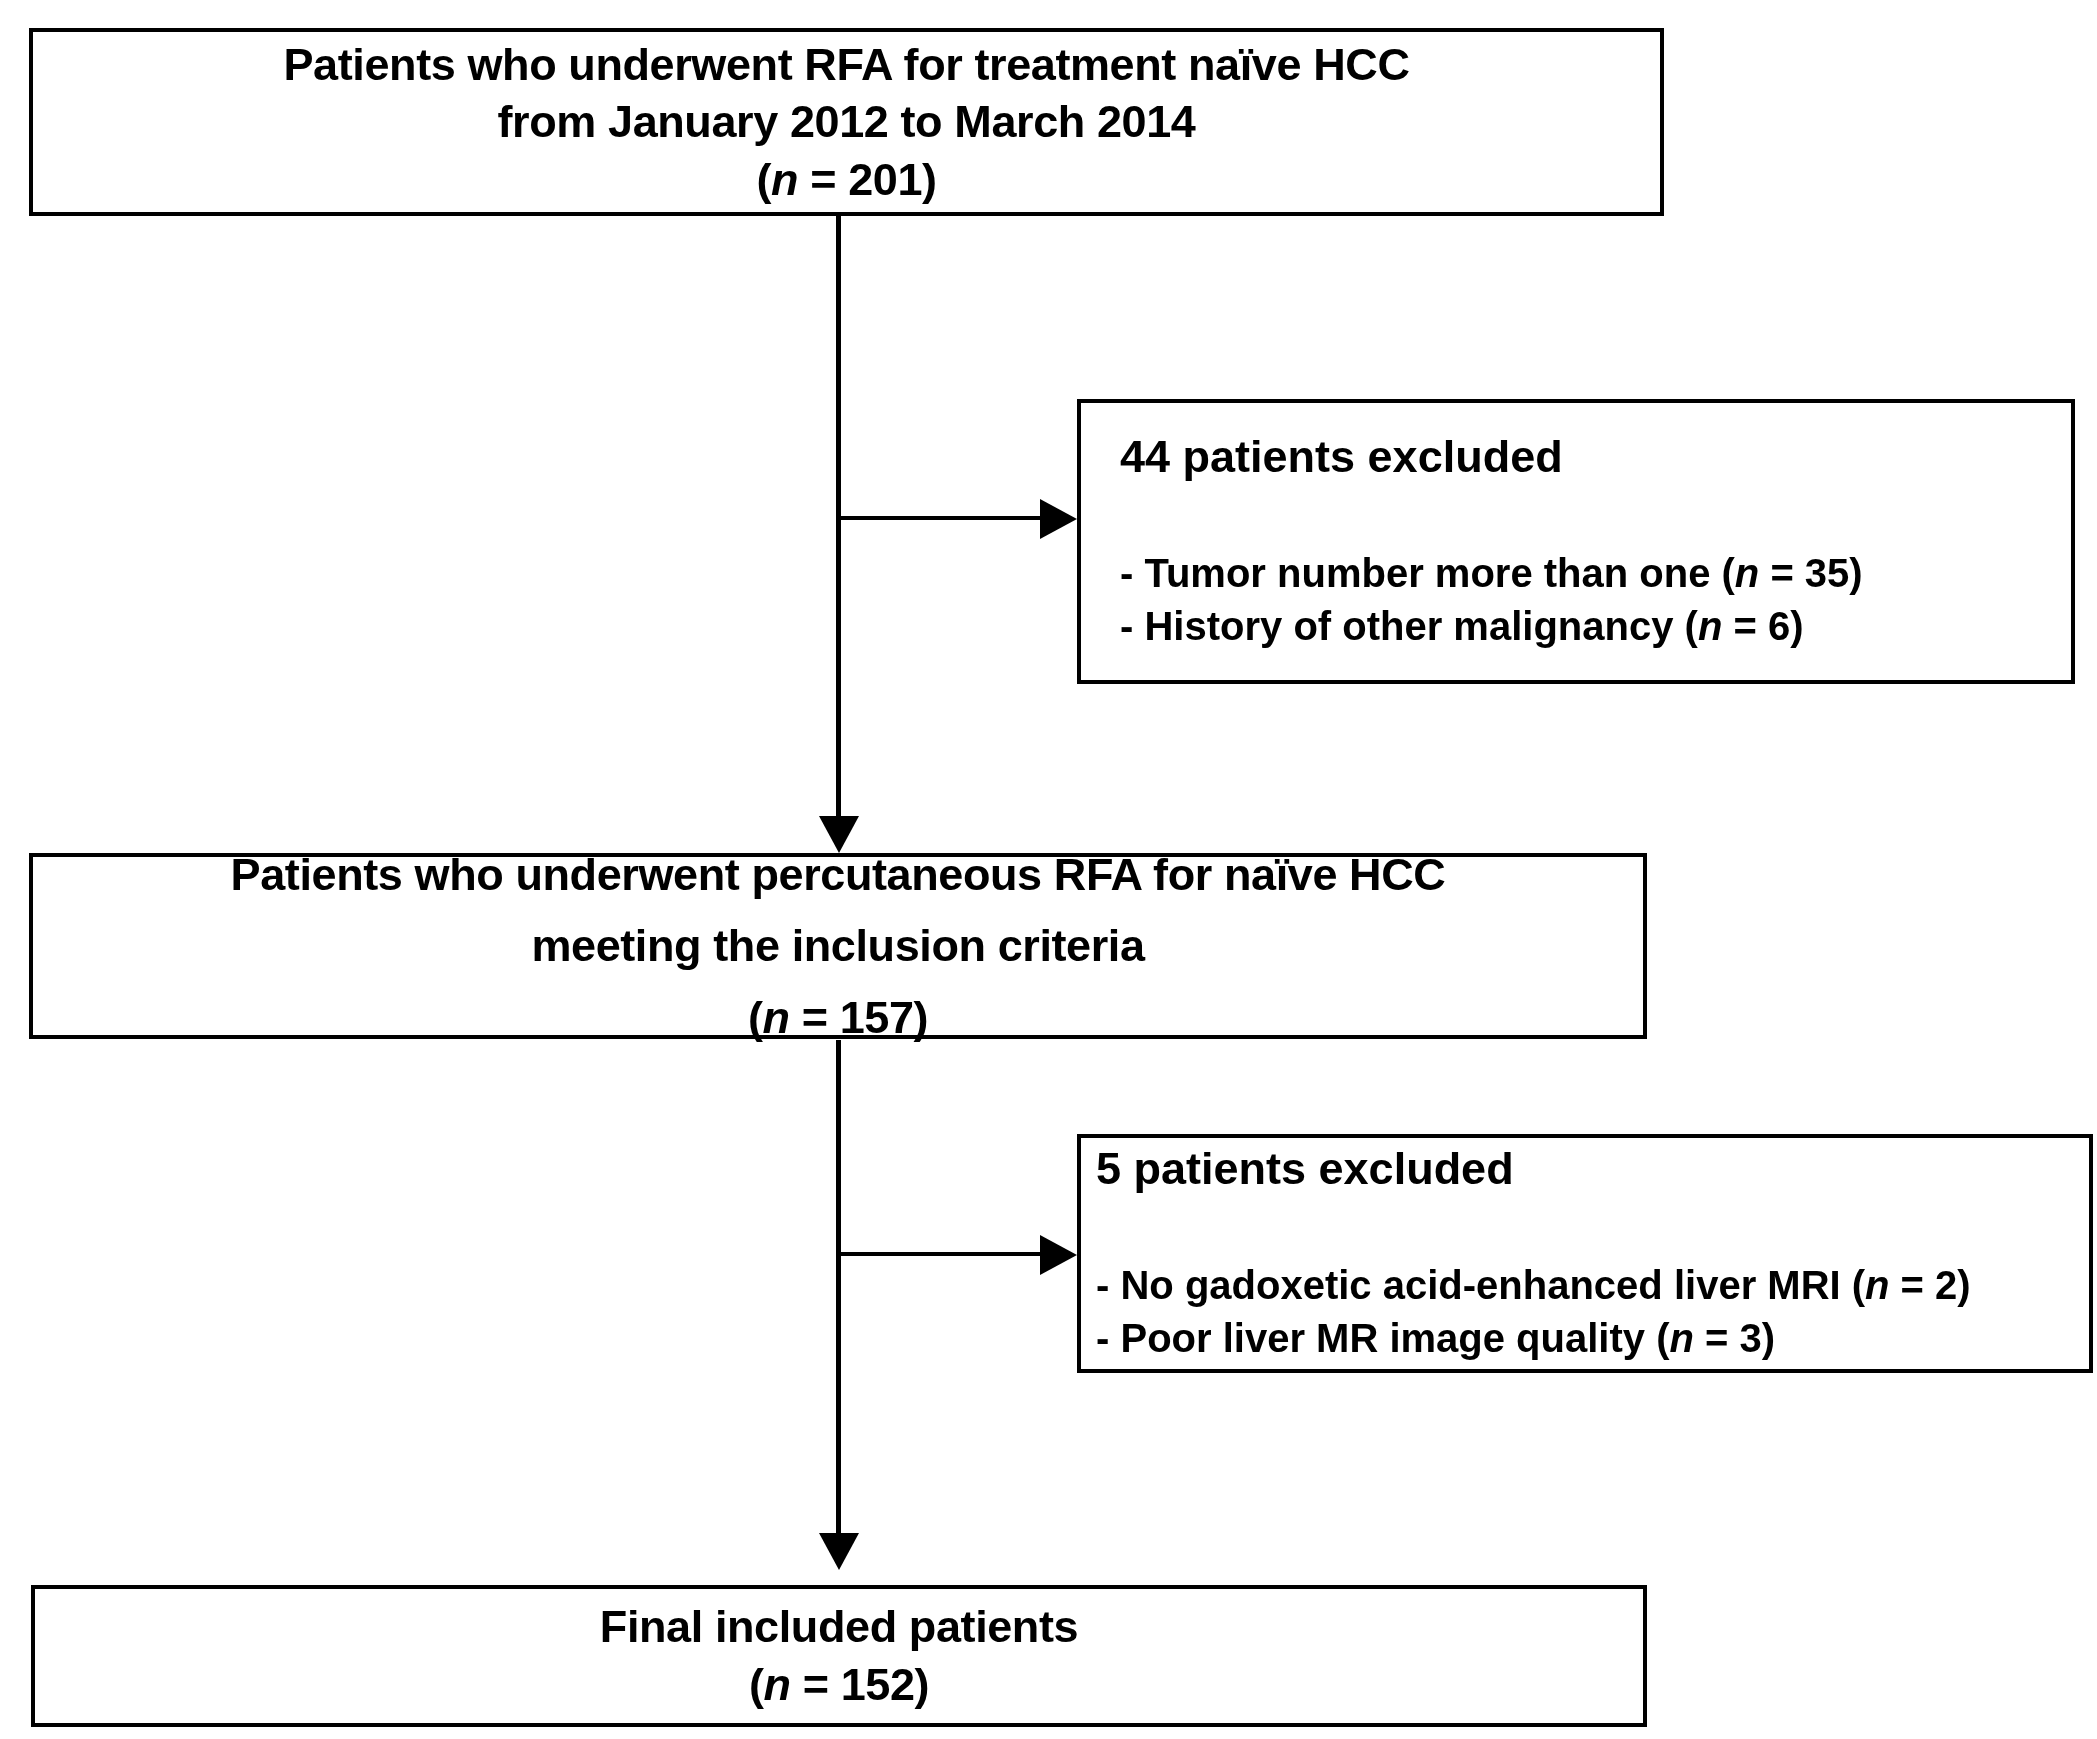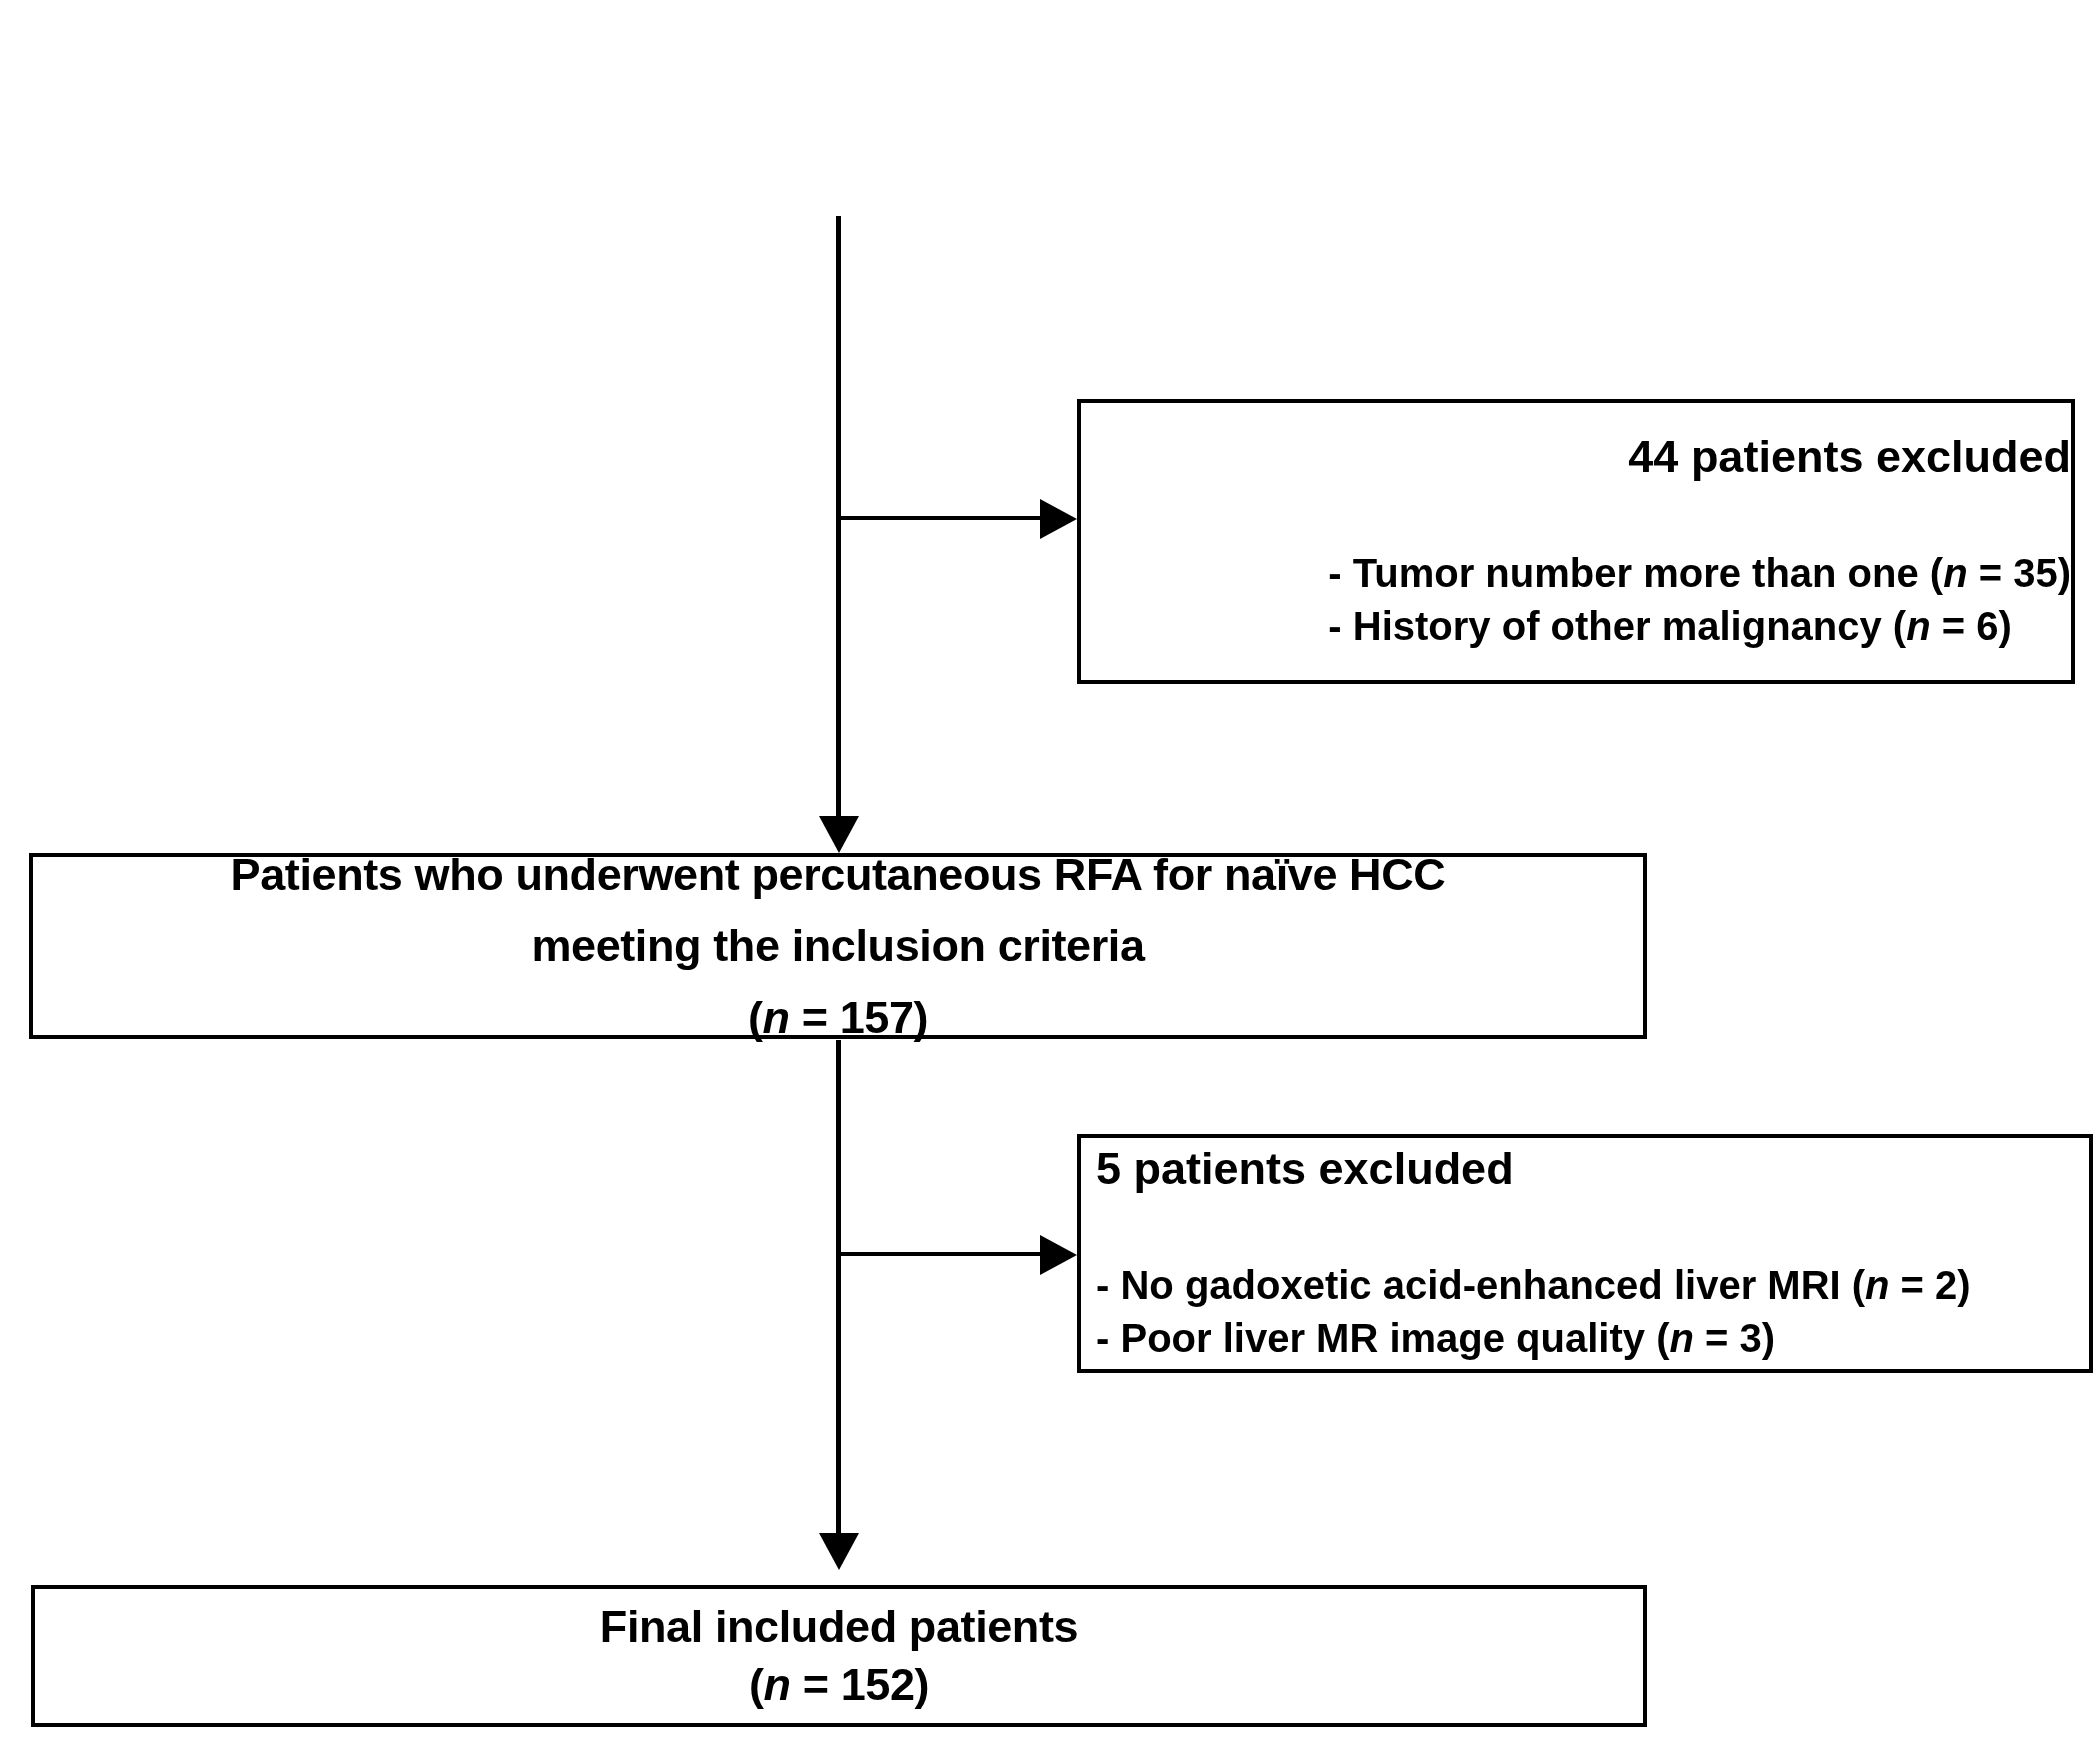"Patients who underwent RFA for" div.node-box { html: none -> <div> <div>Patients who underwent RFA for treatment naïve HCC</div> <div>from January 2012 to March 2014</div> <div><span>(</span><span>n</span><span> = 201)</span></div> </div> }
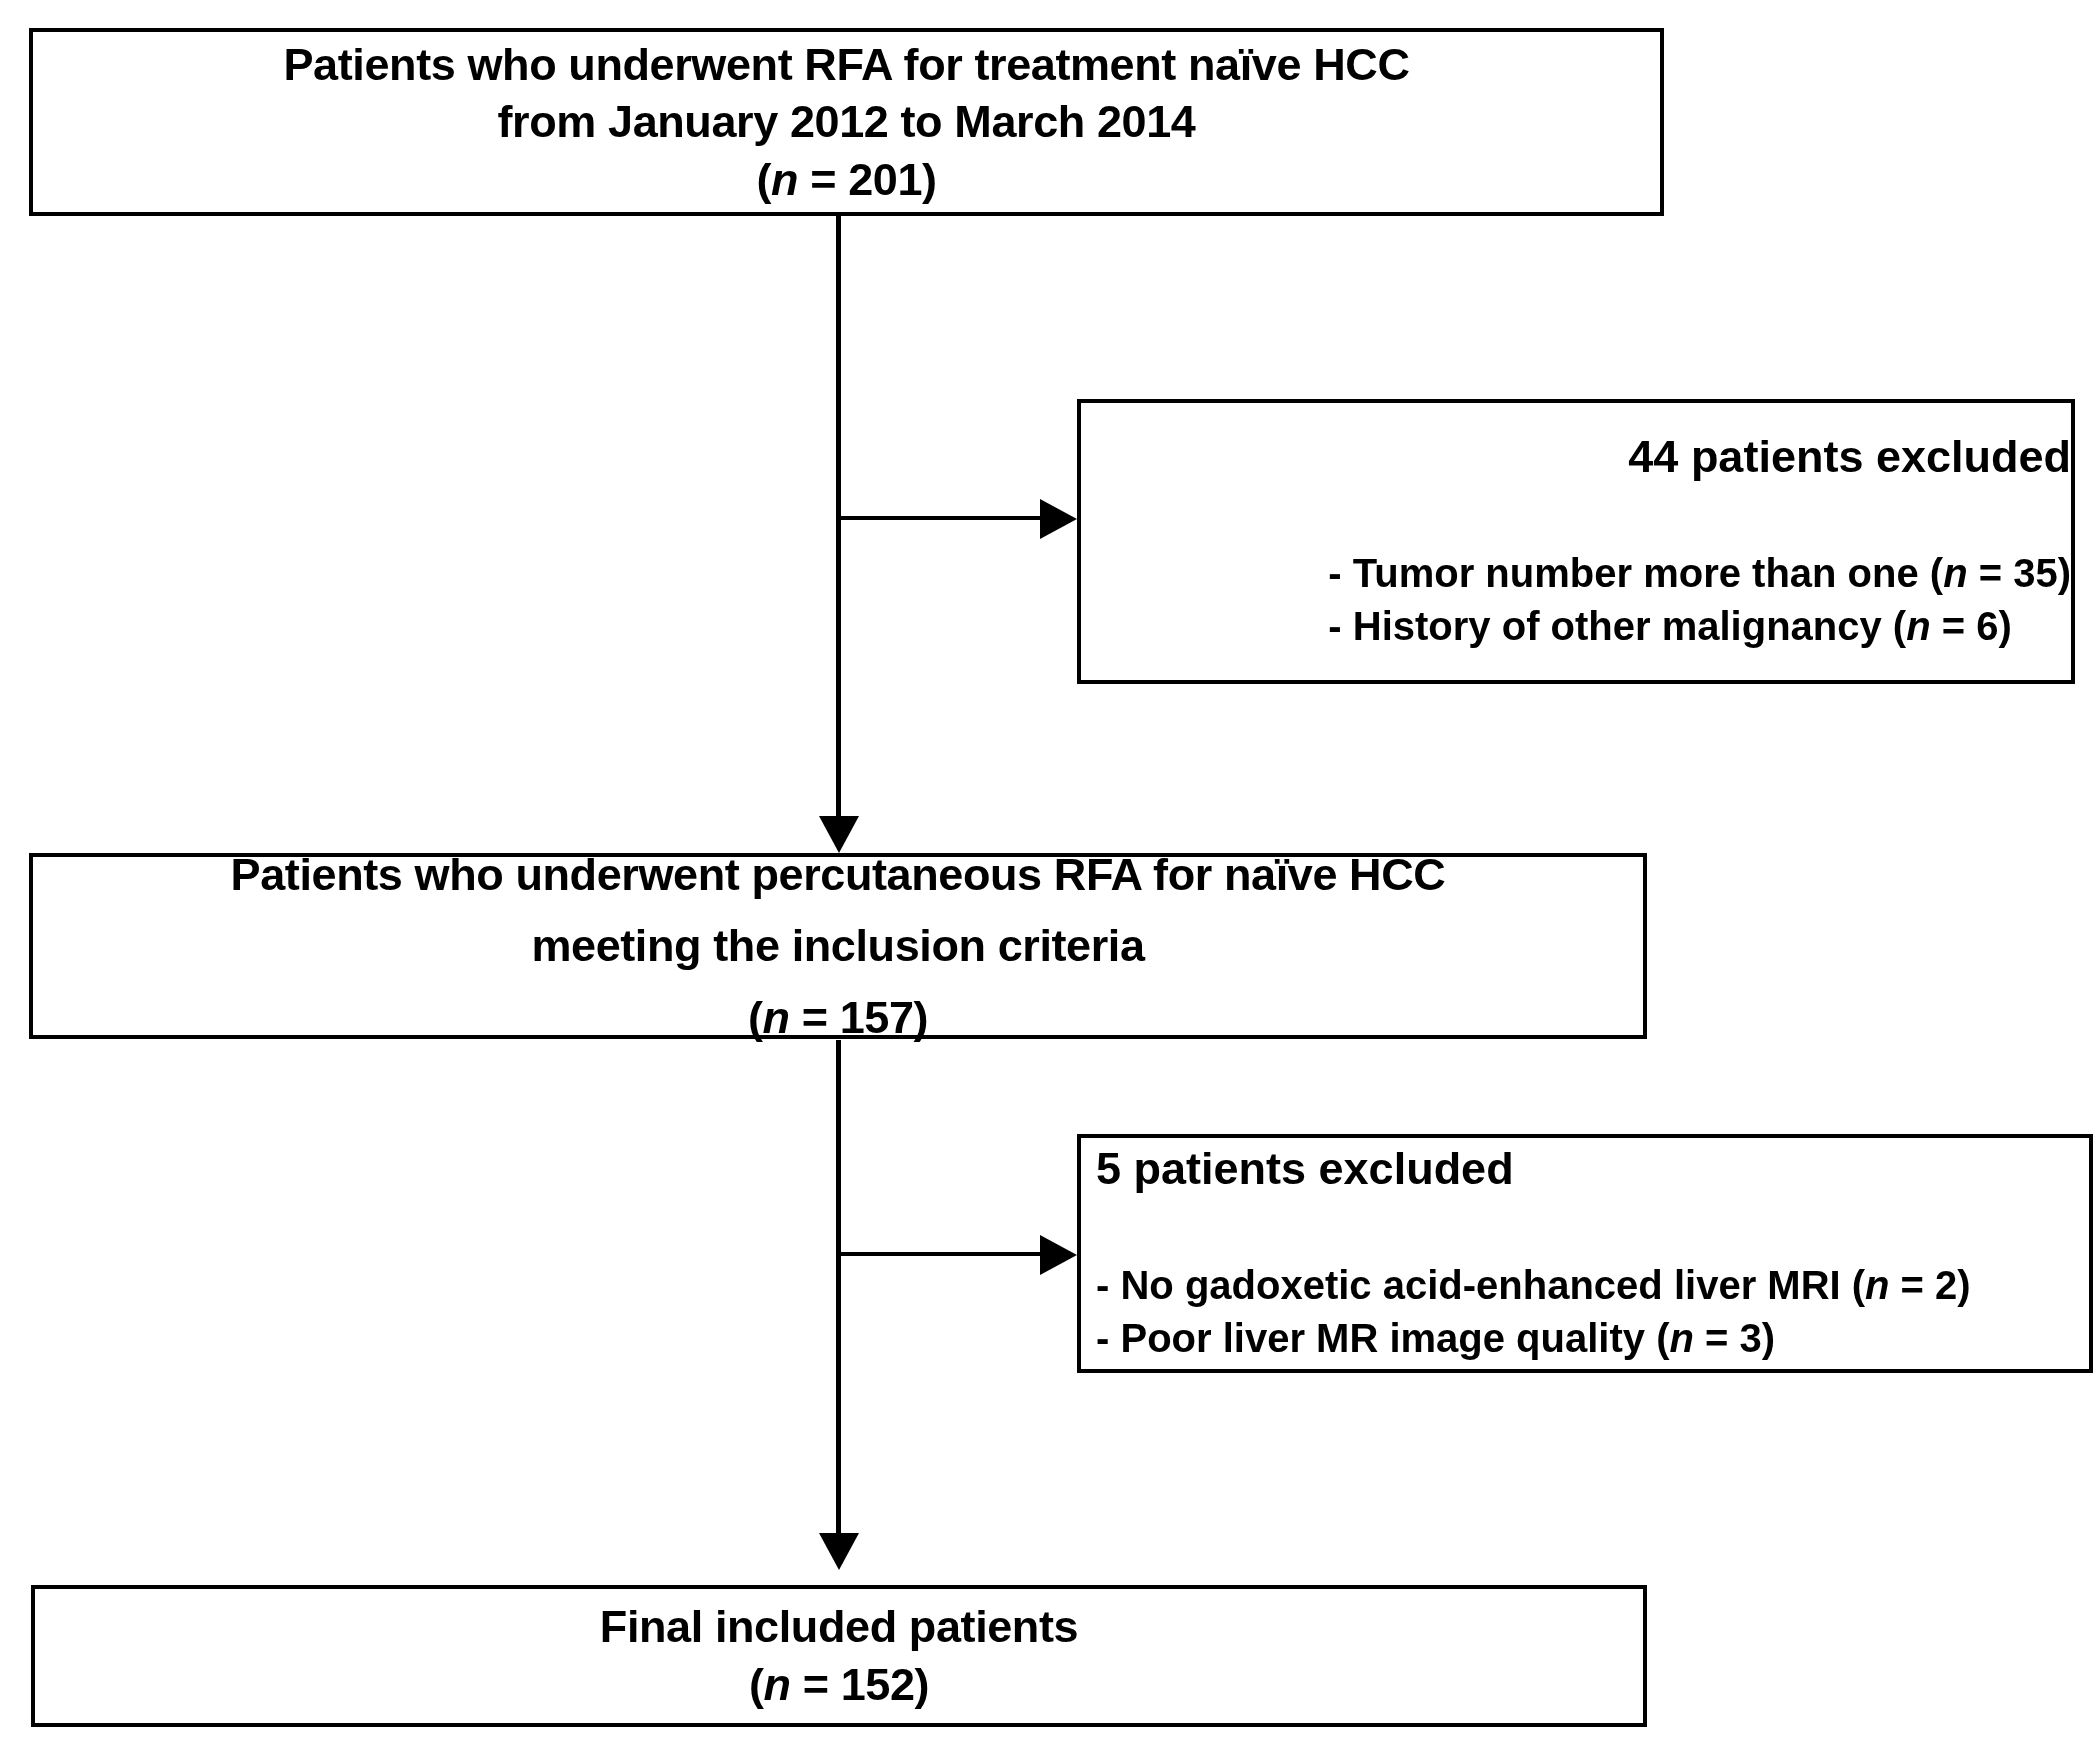"44 patients excluded" #box-excl-1 { align-items: flex-end -> none; padding-left: 31px -> 39px }
